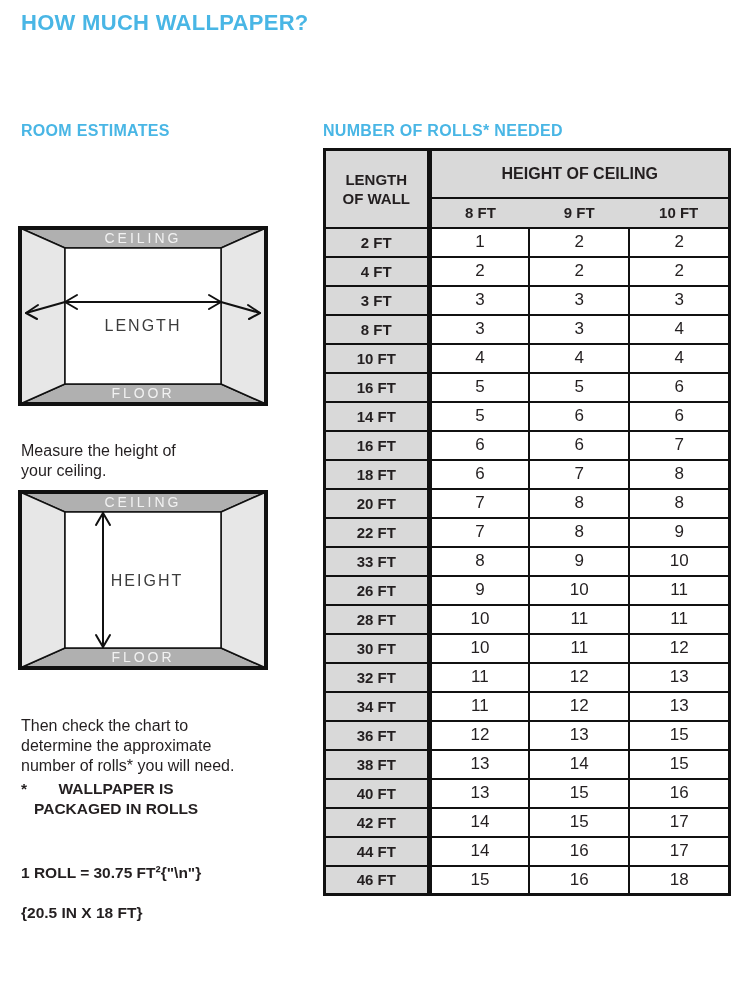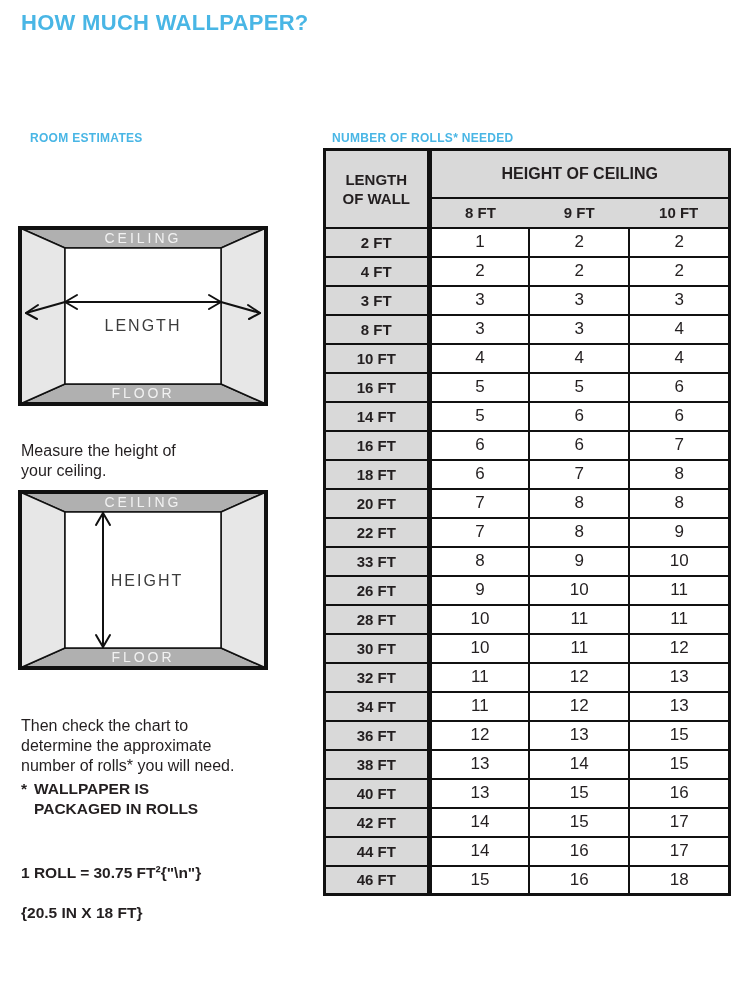"ROOM ESTIMATES" .section-heading { font-size: 12px -> 16px; margin: 9px -> 0 }
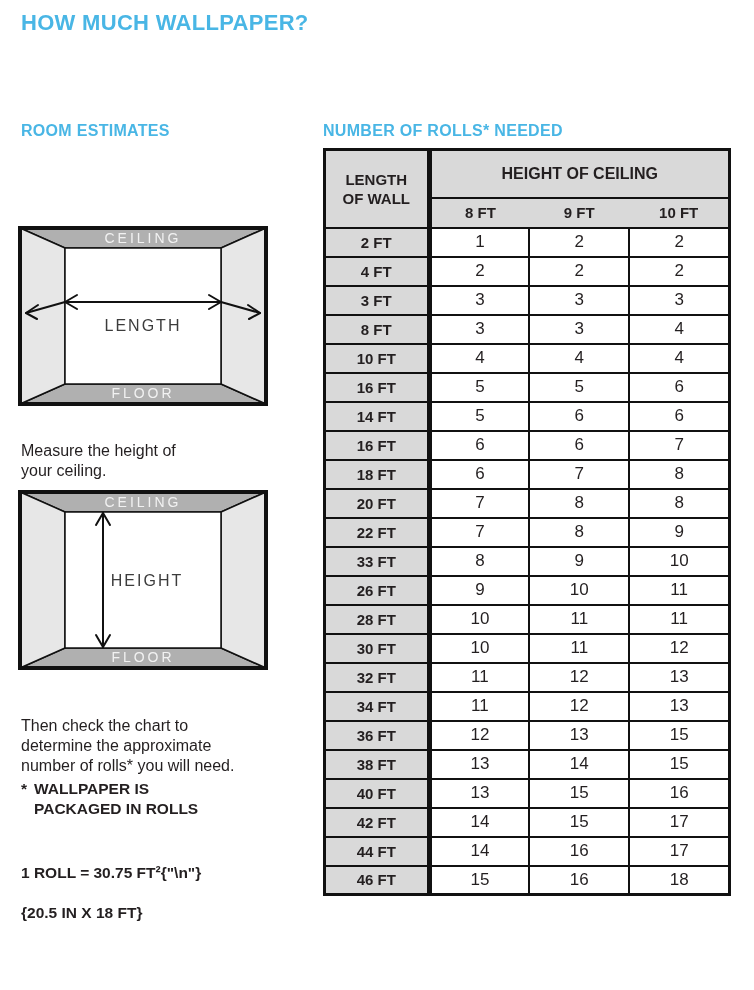"WALLPAPER IS" .footnote .ftext { text-align: none -> center }
